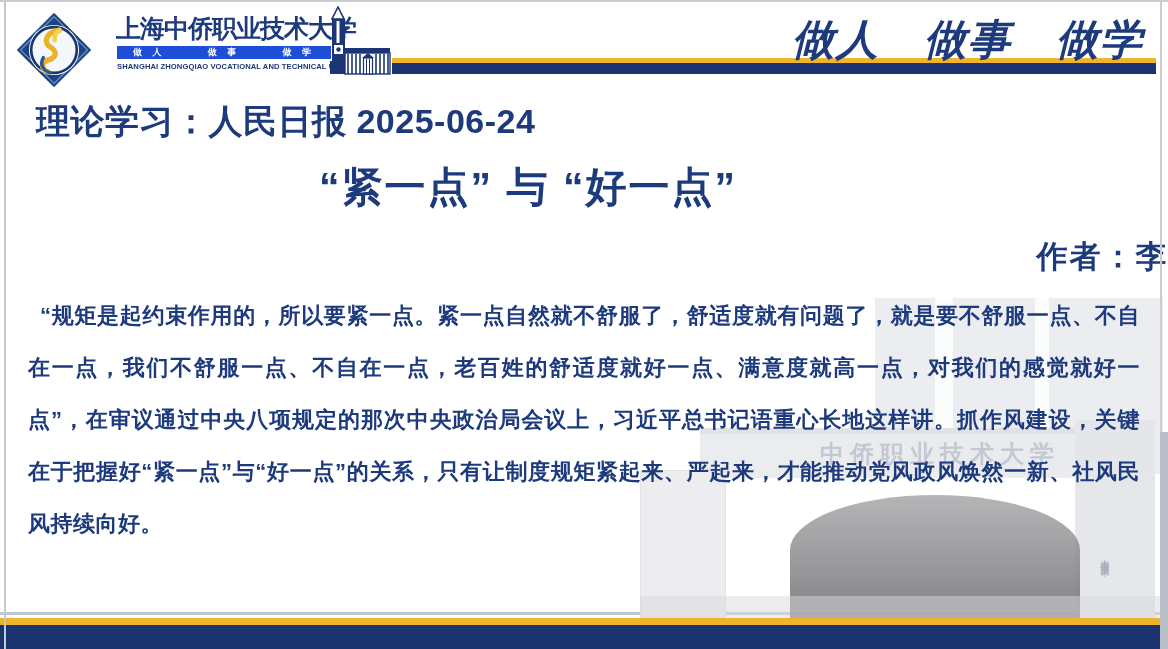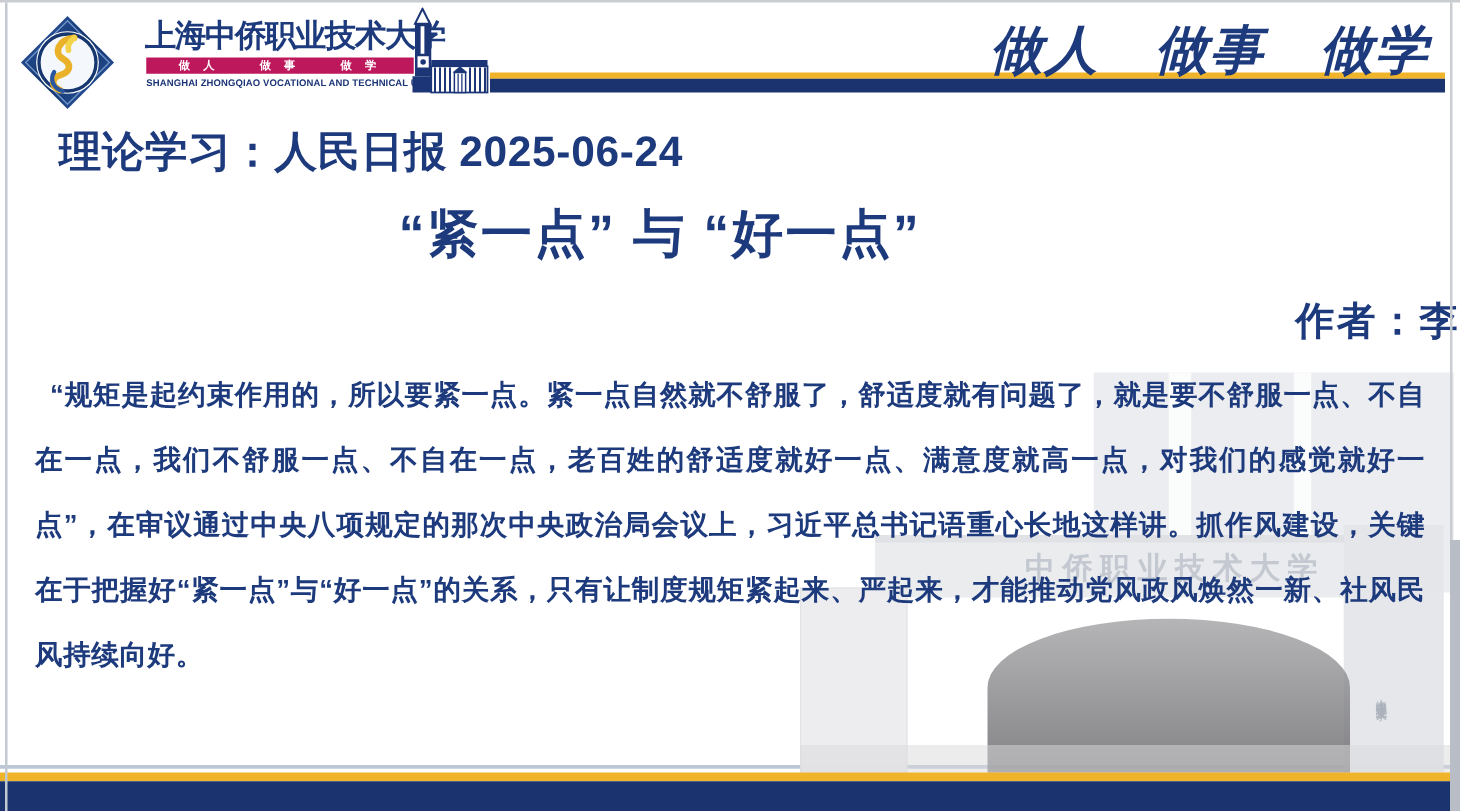"做 人" .motto-strip { background: #be185d -> #1d4ed8; padding: 0 26px -> 0 16px }
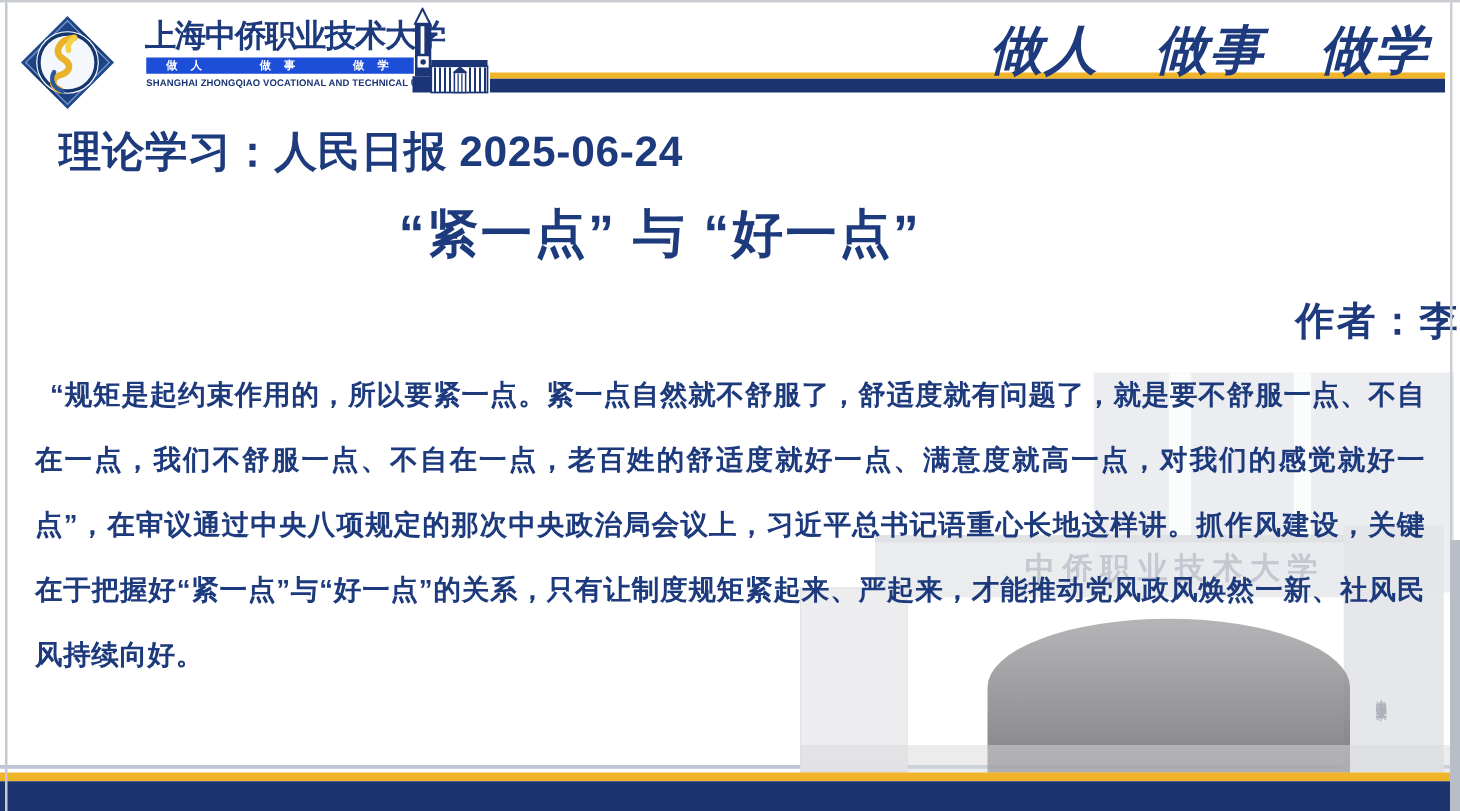"理论学习：人民日报 2025-06-24" .section-heading { left: 47px -> 36px }
